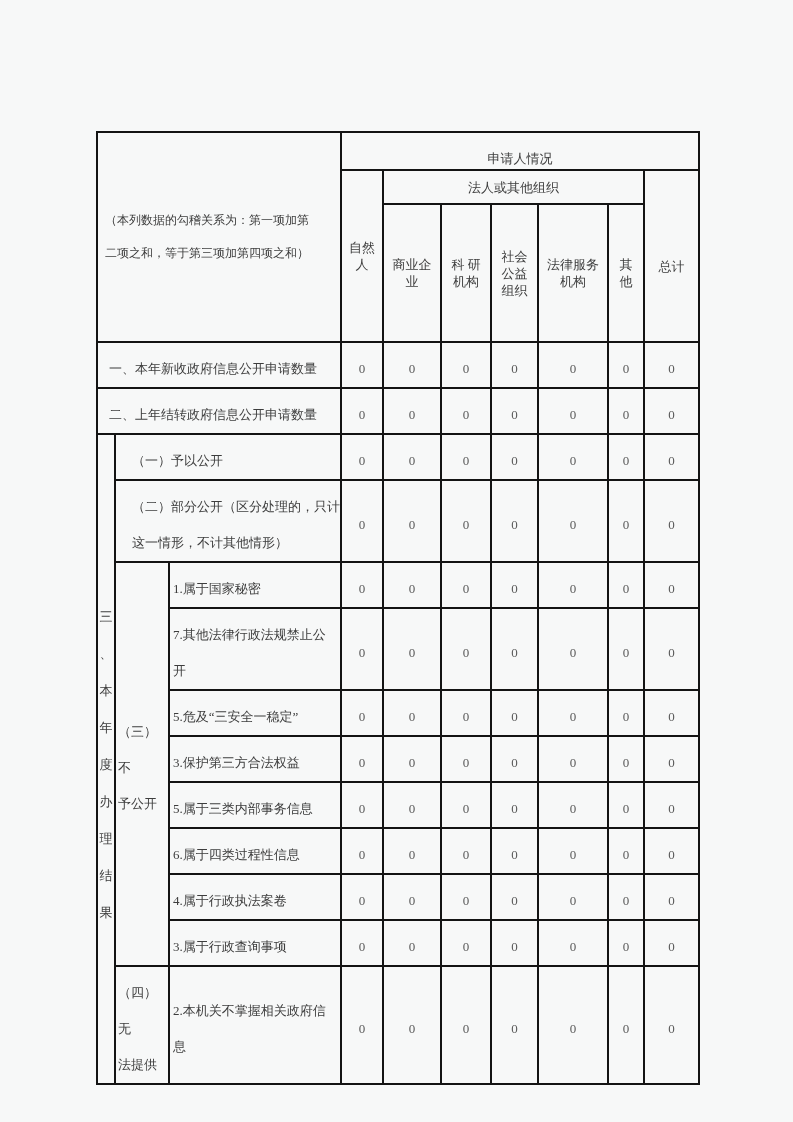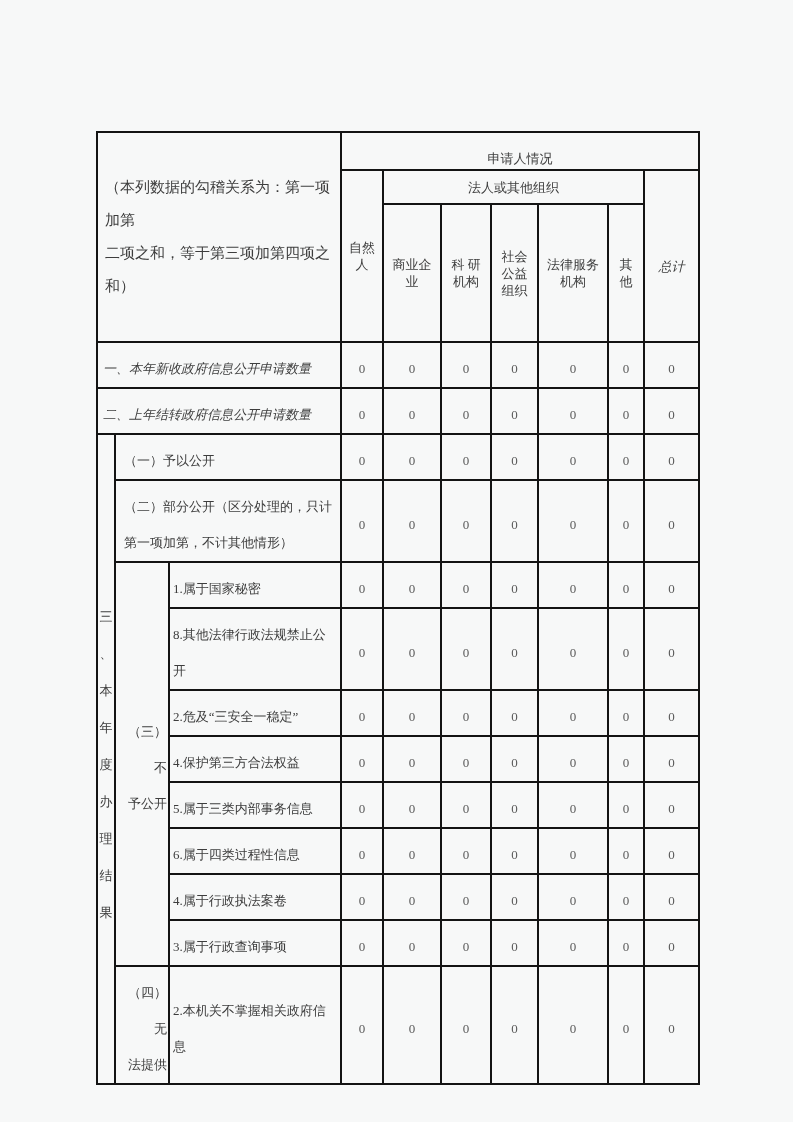"（本列数据的勾稽关系为：第一项加第" .note { font-size: 15px -> 12px }
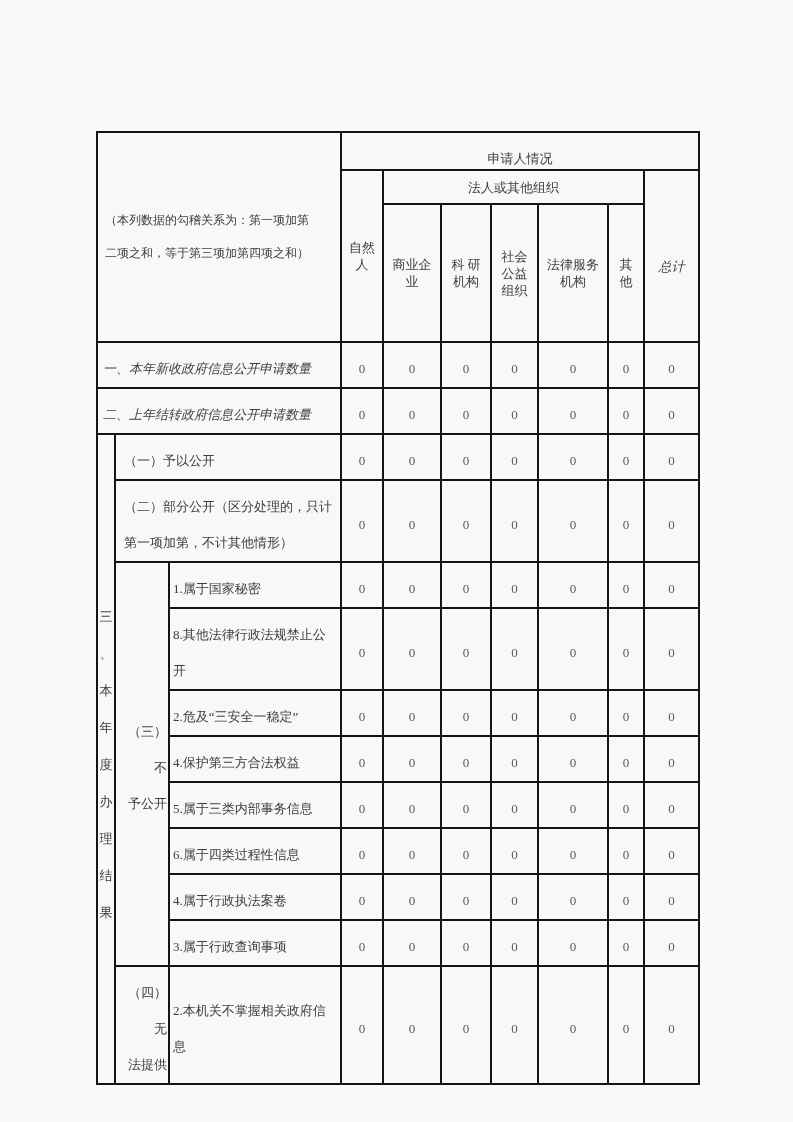"总计" .hdr-total { font-style: italic -> none }
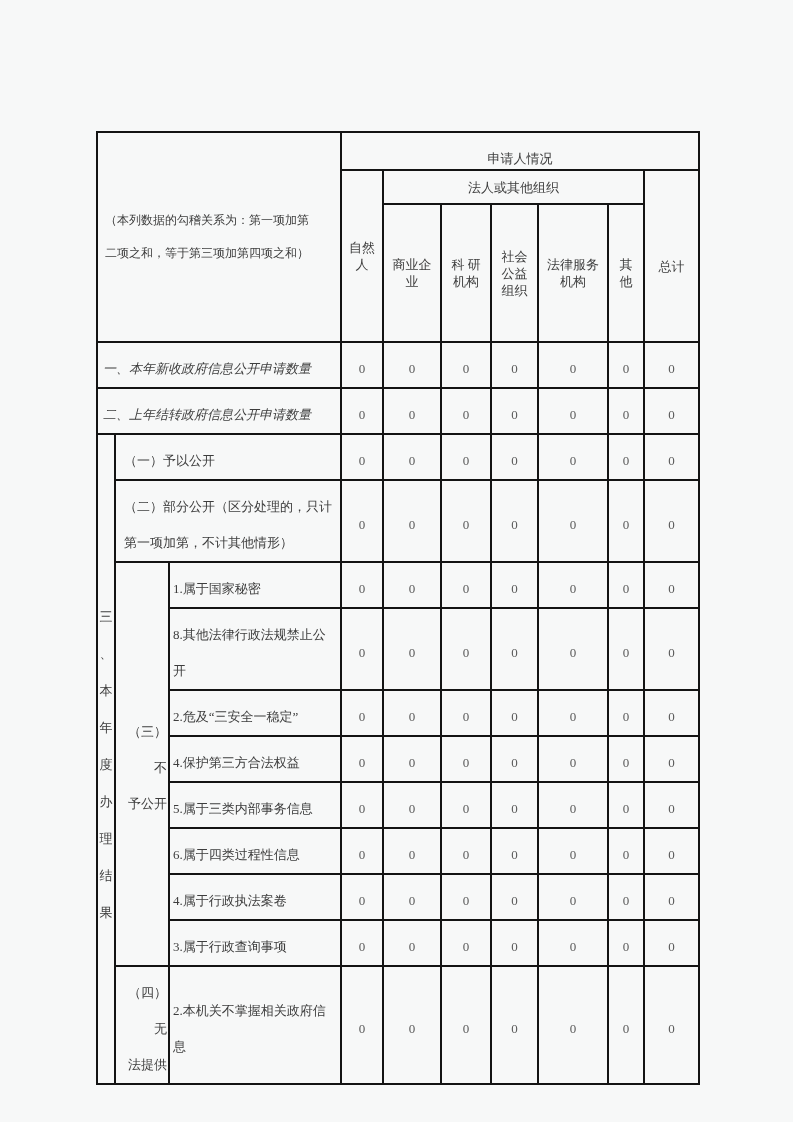"一、本年新收政府信息公开申请数量" .lbl-l1 { font-style: italic -> none; padding-left: 5px -> 11px }
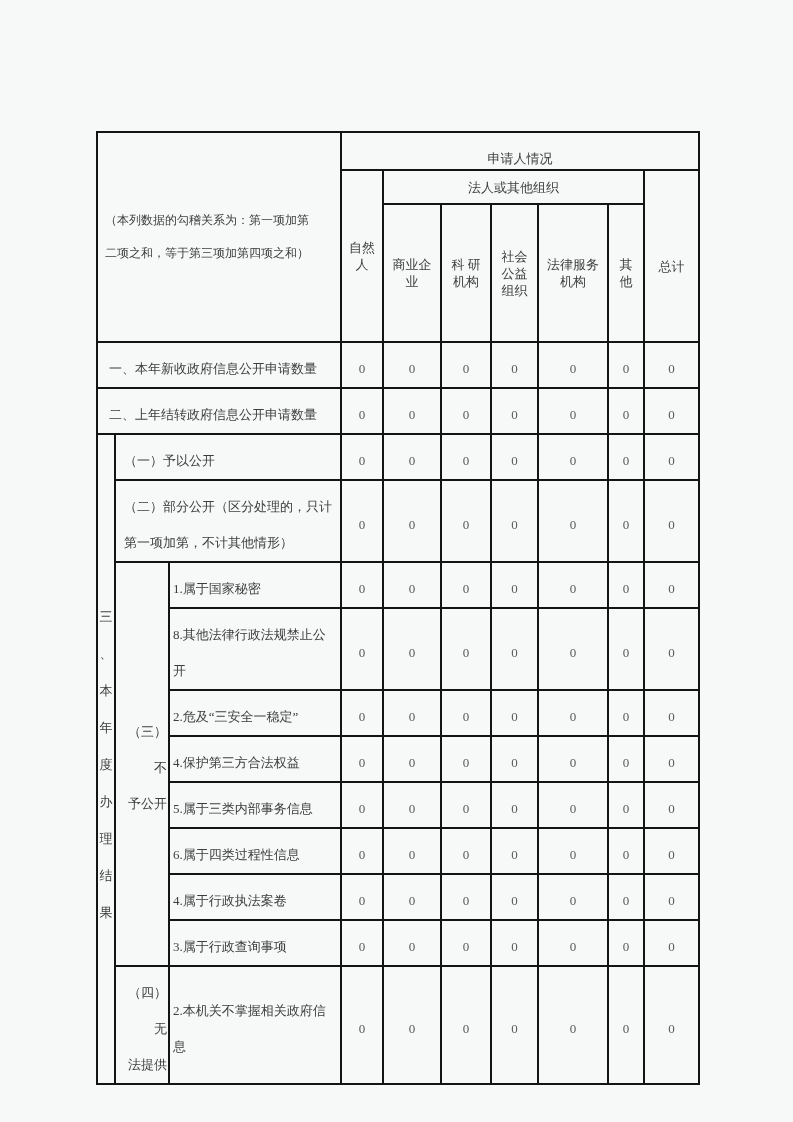"（一）予以公开" .lbl-l2 { padding-left: 8px -> 16px }
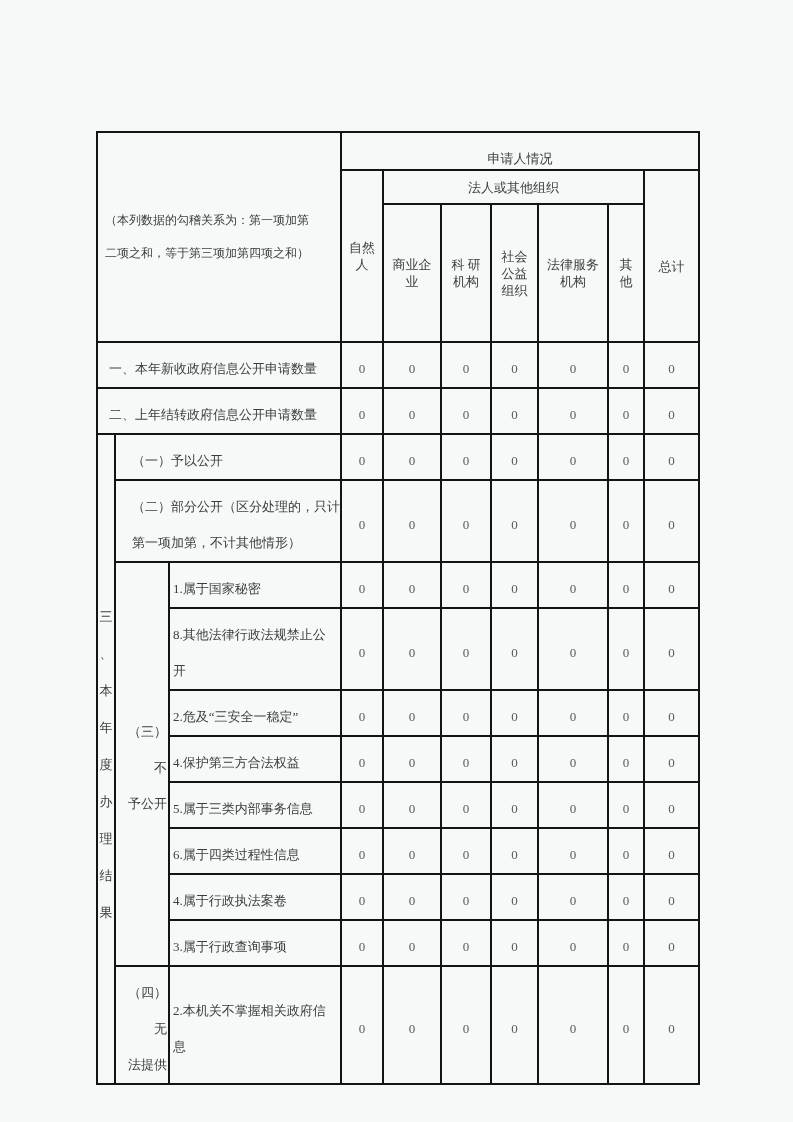"（二）部分公开（区分处理的，只计" td.lbl { text: 第一项加第 -> 这一情形 }
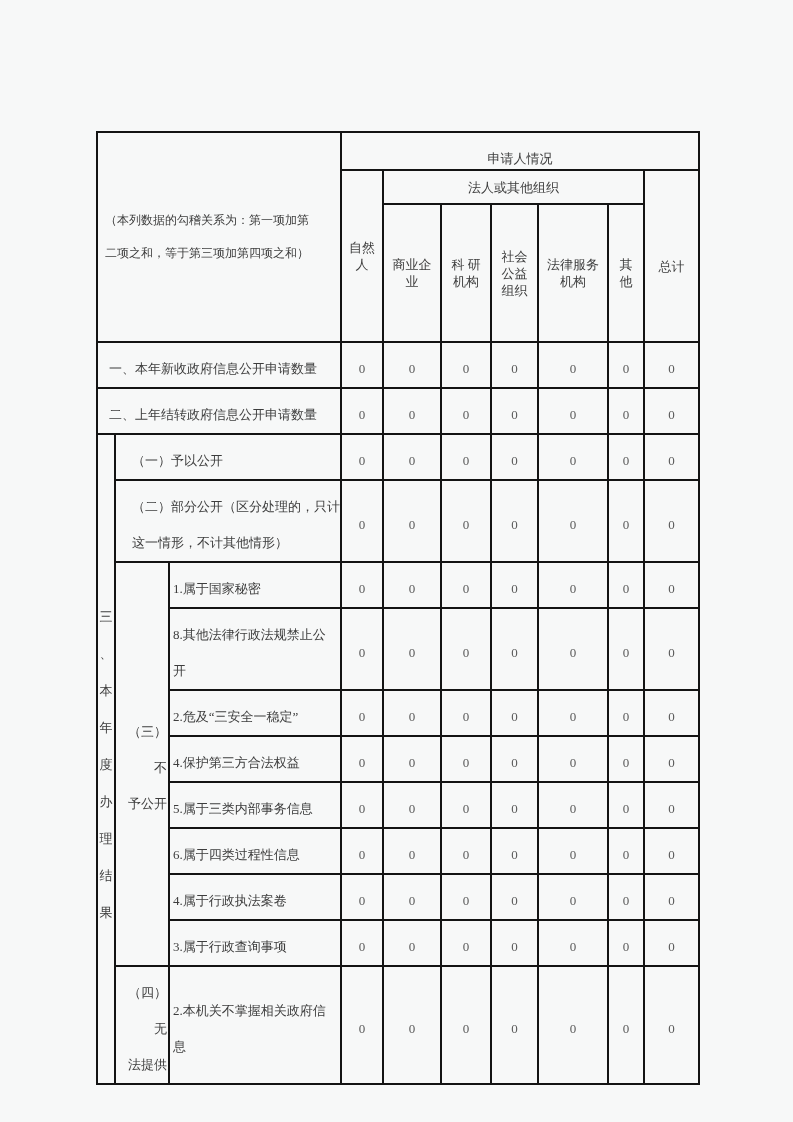"8.其他法律行政法规禁止公" td.lbl { text: 8 -> 7 }
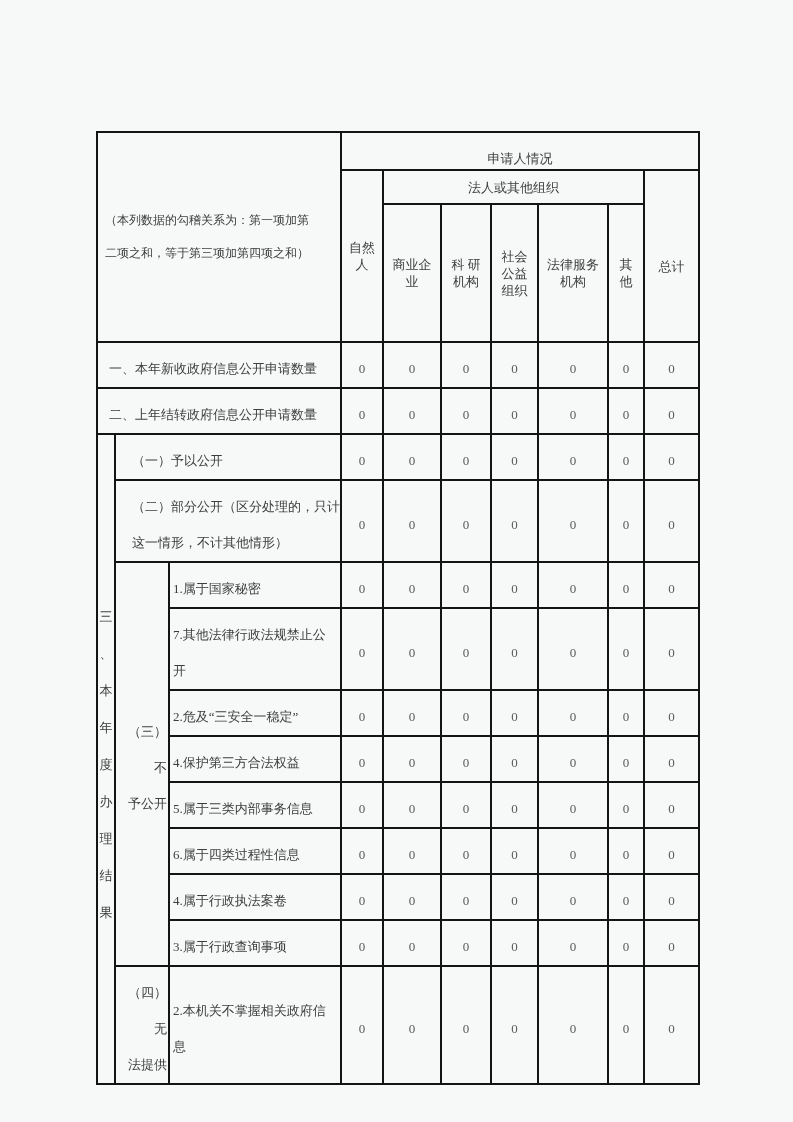"2.危及“三安全一稳定”" td.lbl { text: 2 -> 5 }
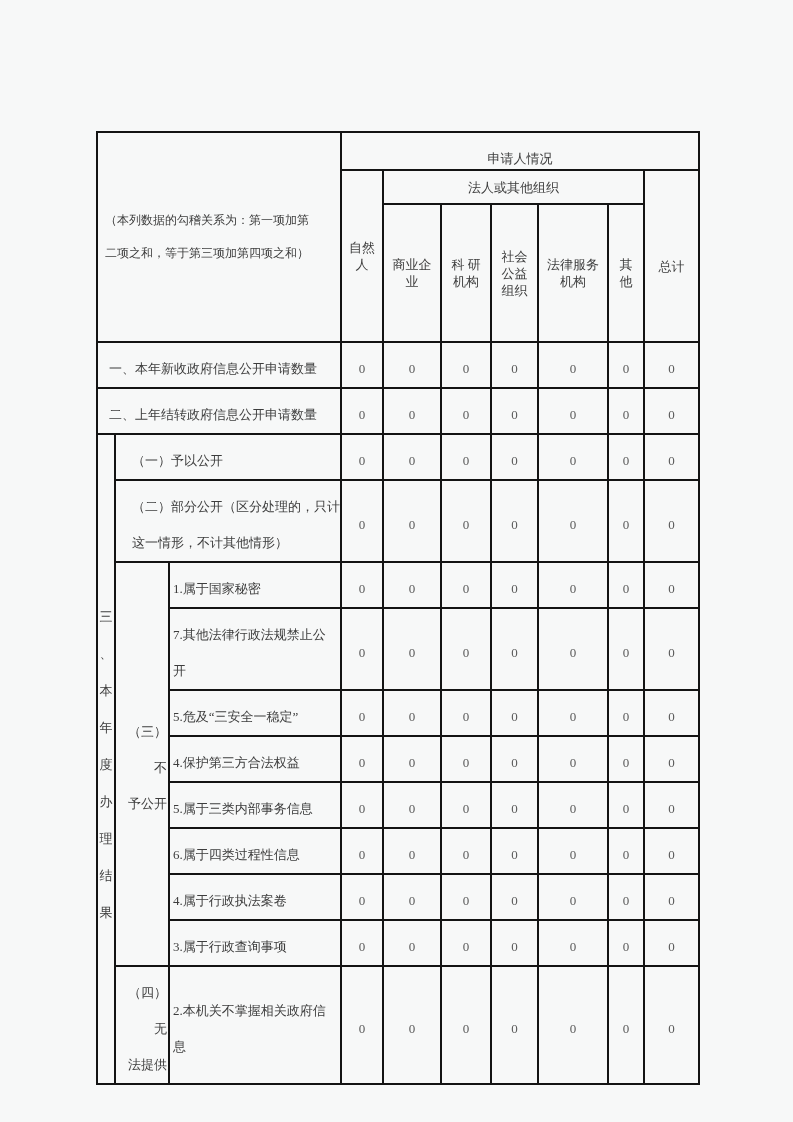"（三）不" .grp { text-align: right -> left }
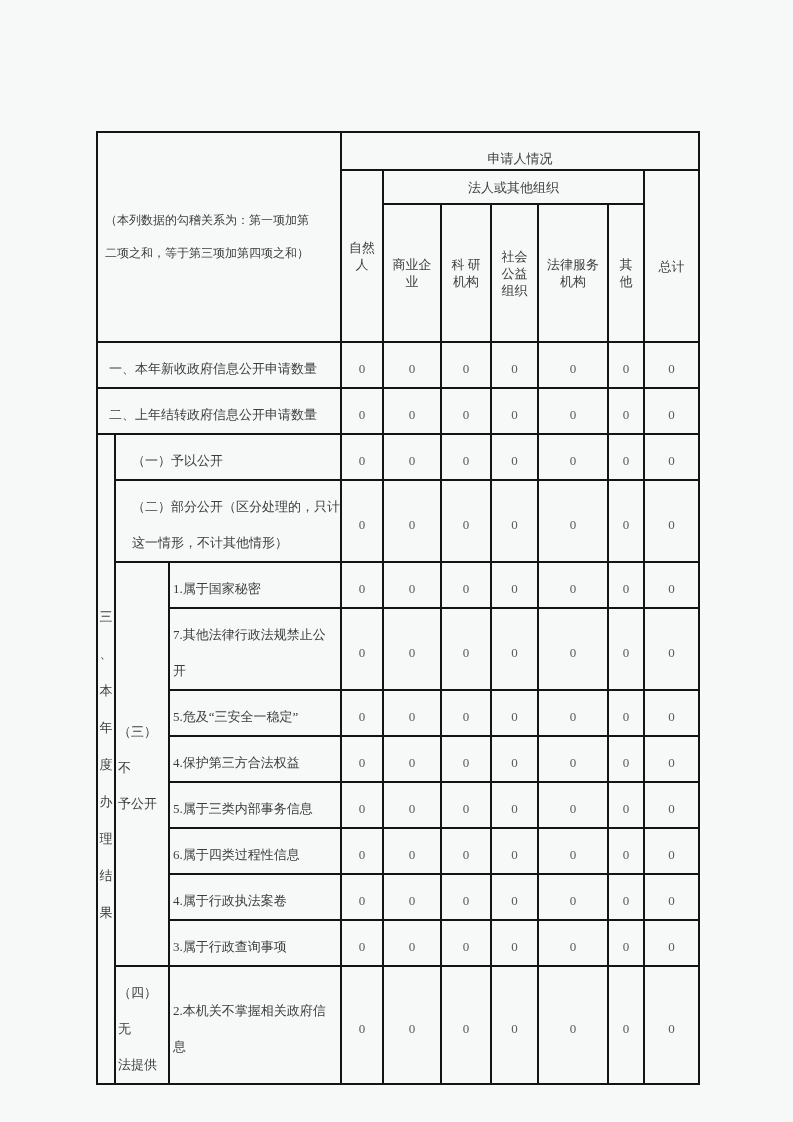"4.保护第三方合法权益" td.lbl { text: 4 -> 3 }
